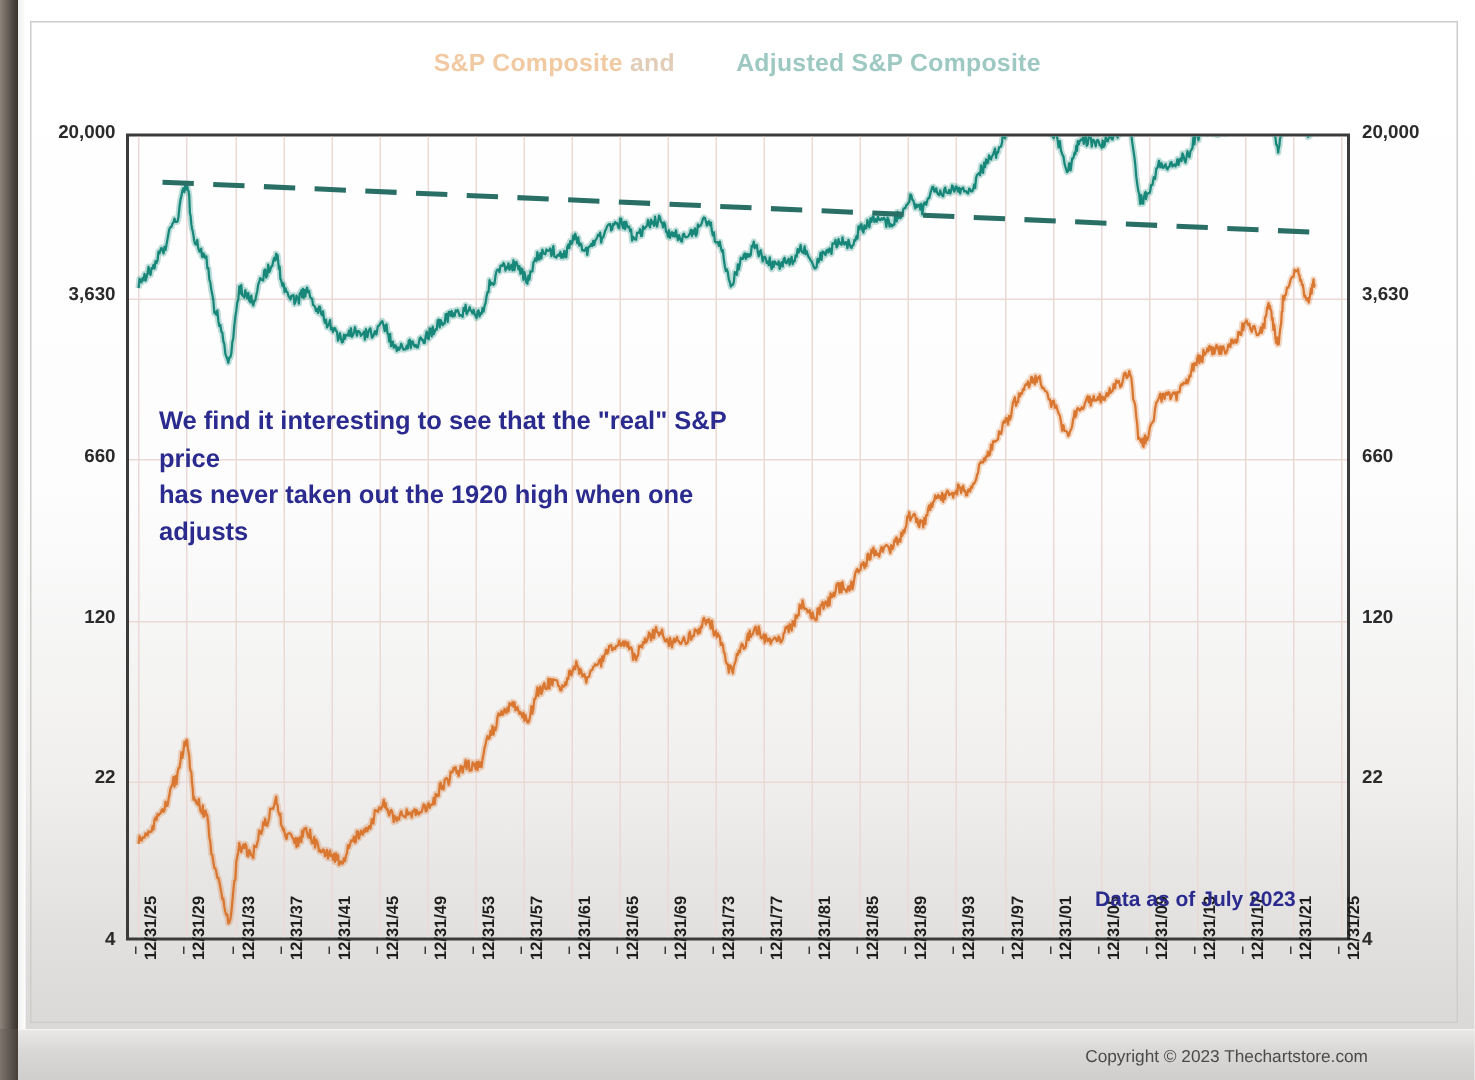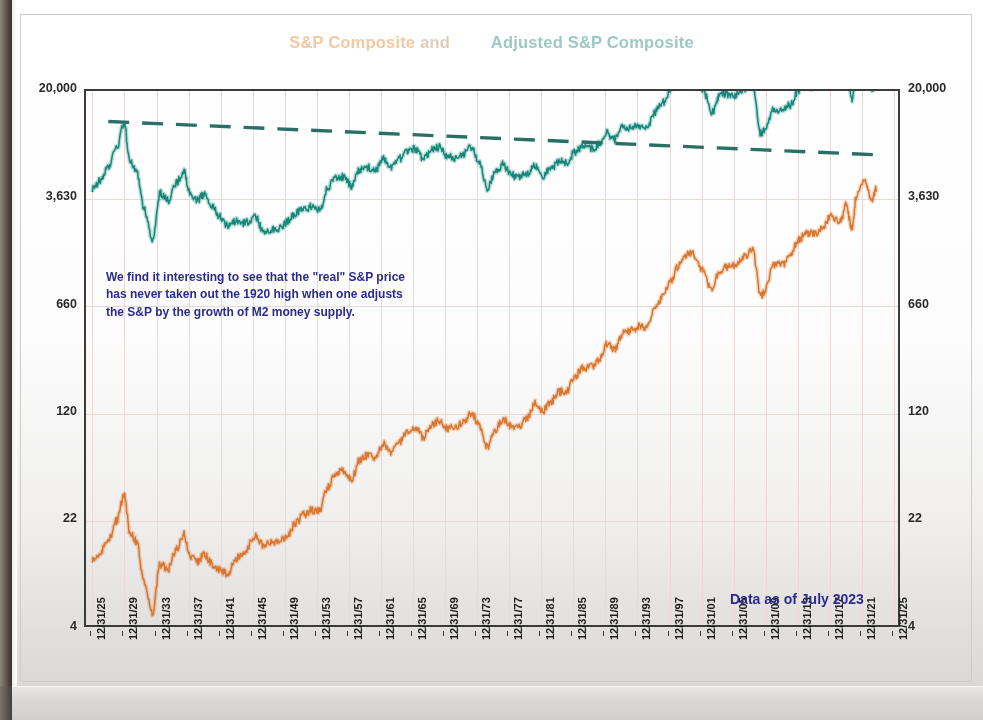"We find it interesting to" .note { font-size: 12px -> 17px }
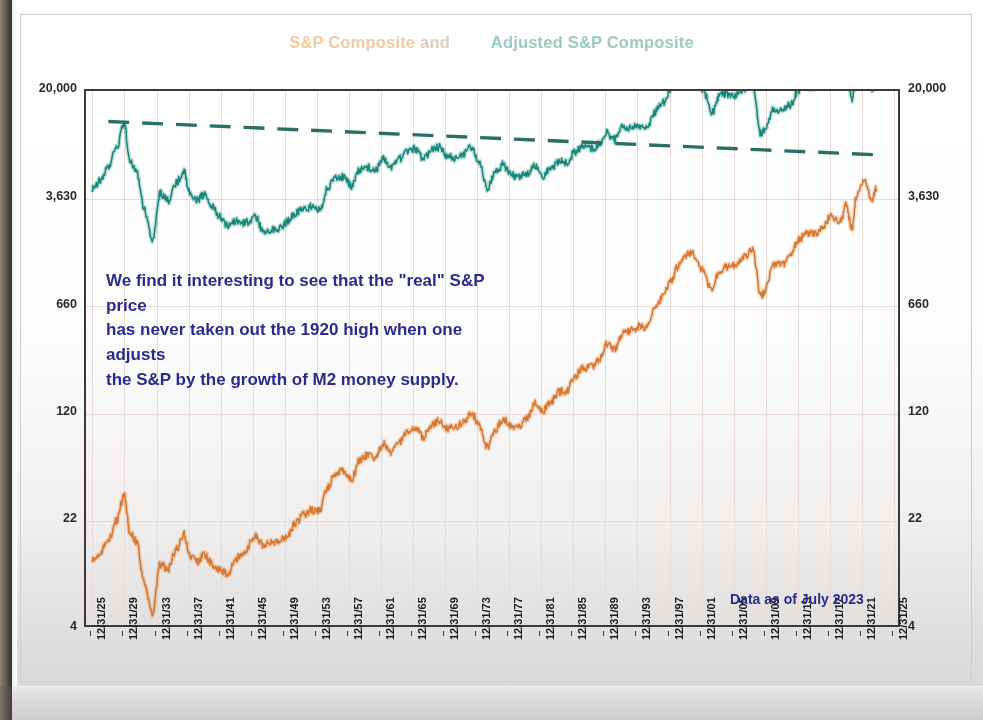"the S&P by the growth" div { html: <div>the S&amp;P by the growth of M2 money supply.</div> -> none }
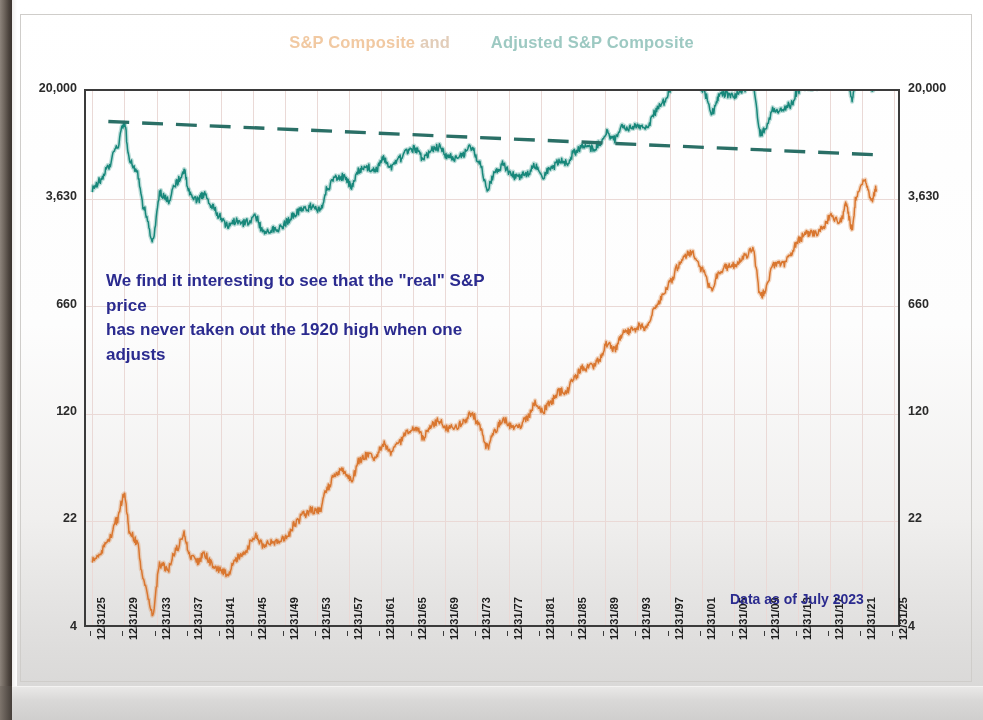"Copyright © 2023 Thechartstore.com" div.copyright { html: none -> <div>Copyright © 2023 Thechartstore.com</div> }
